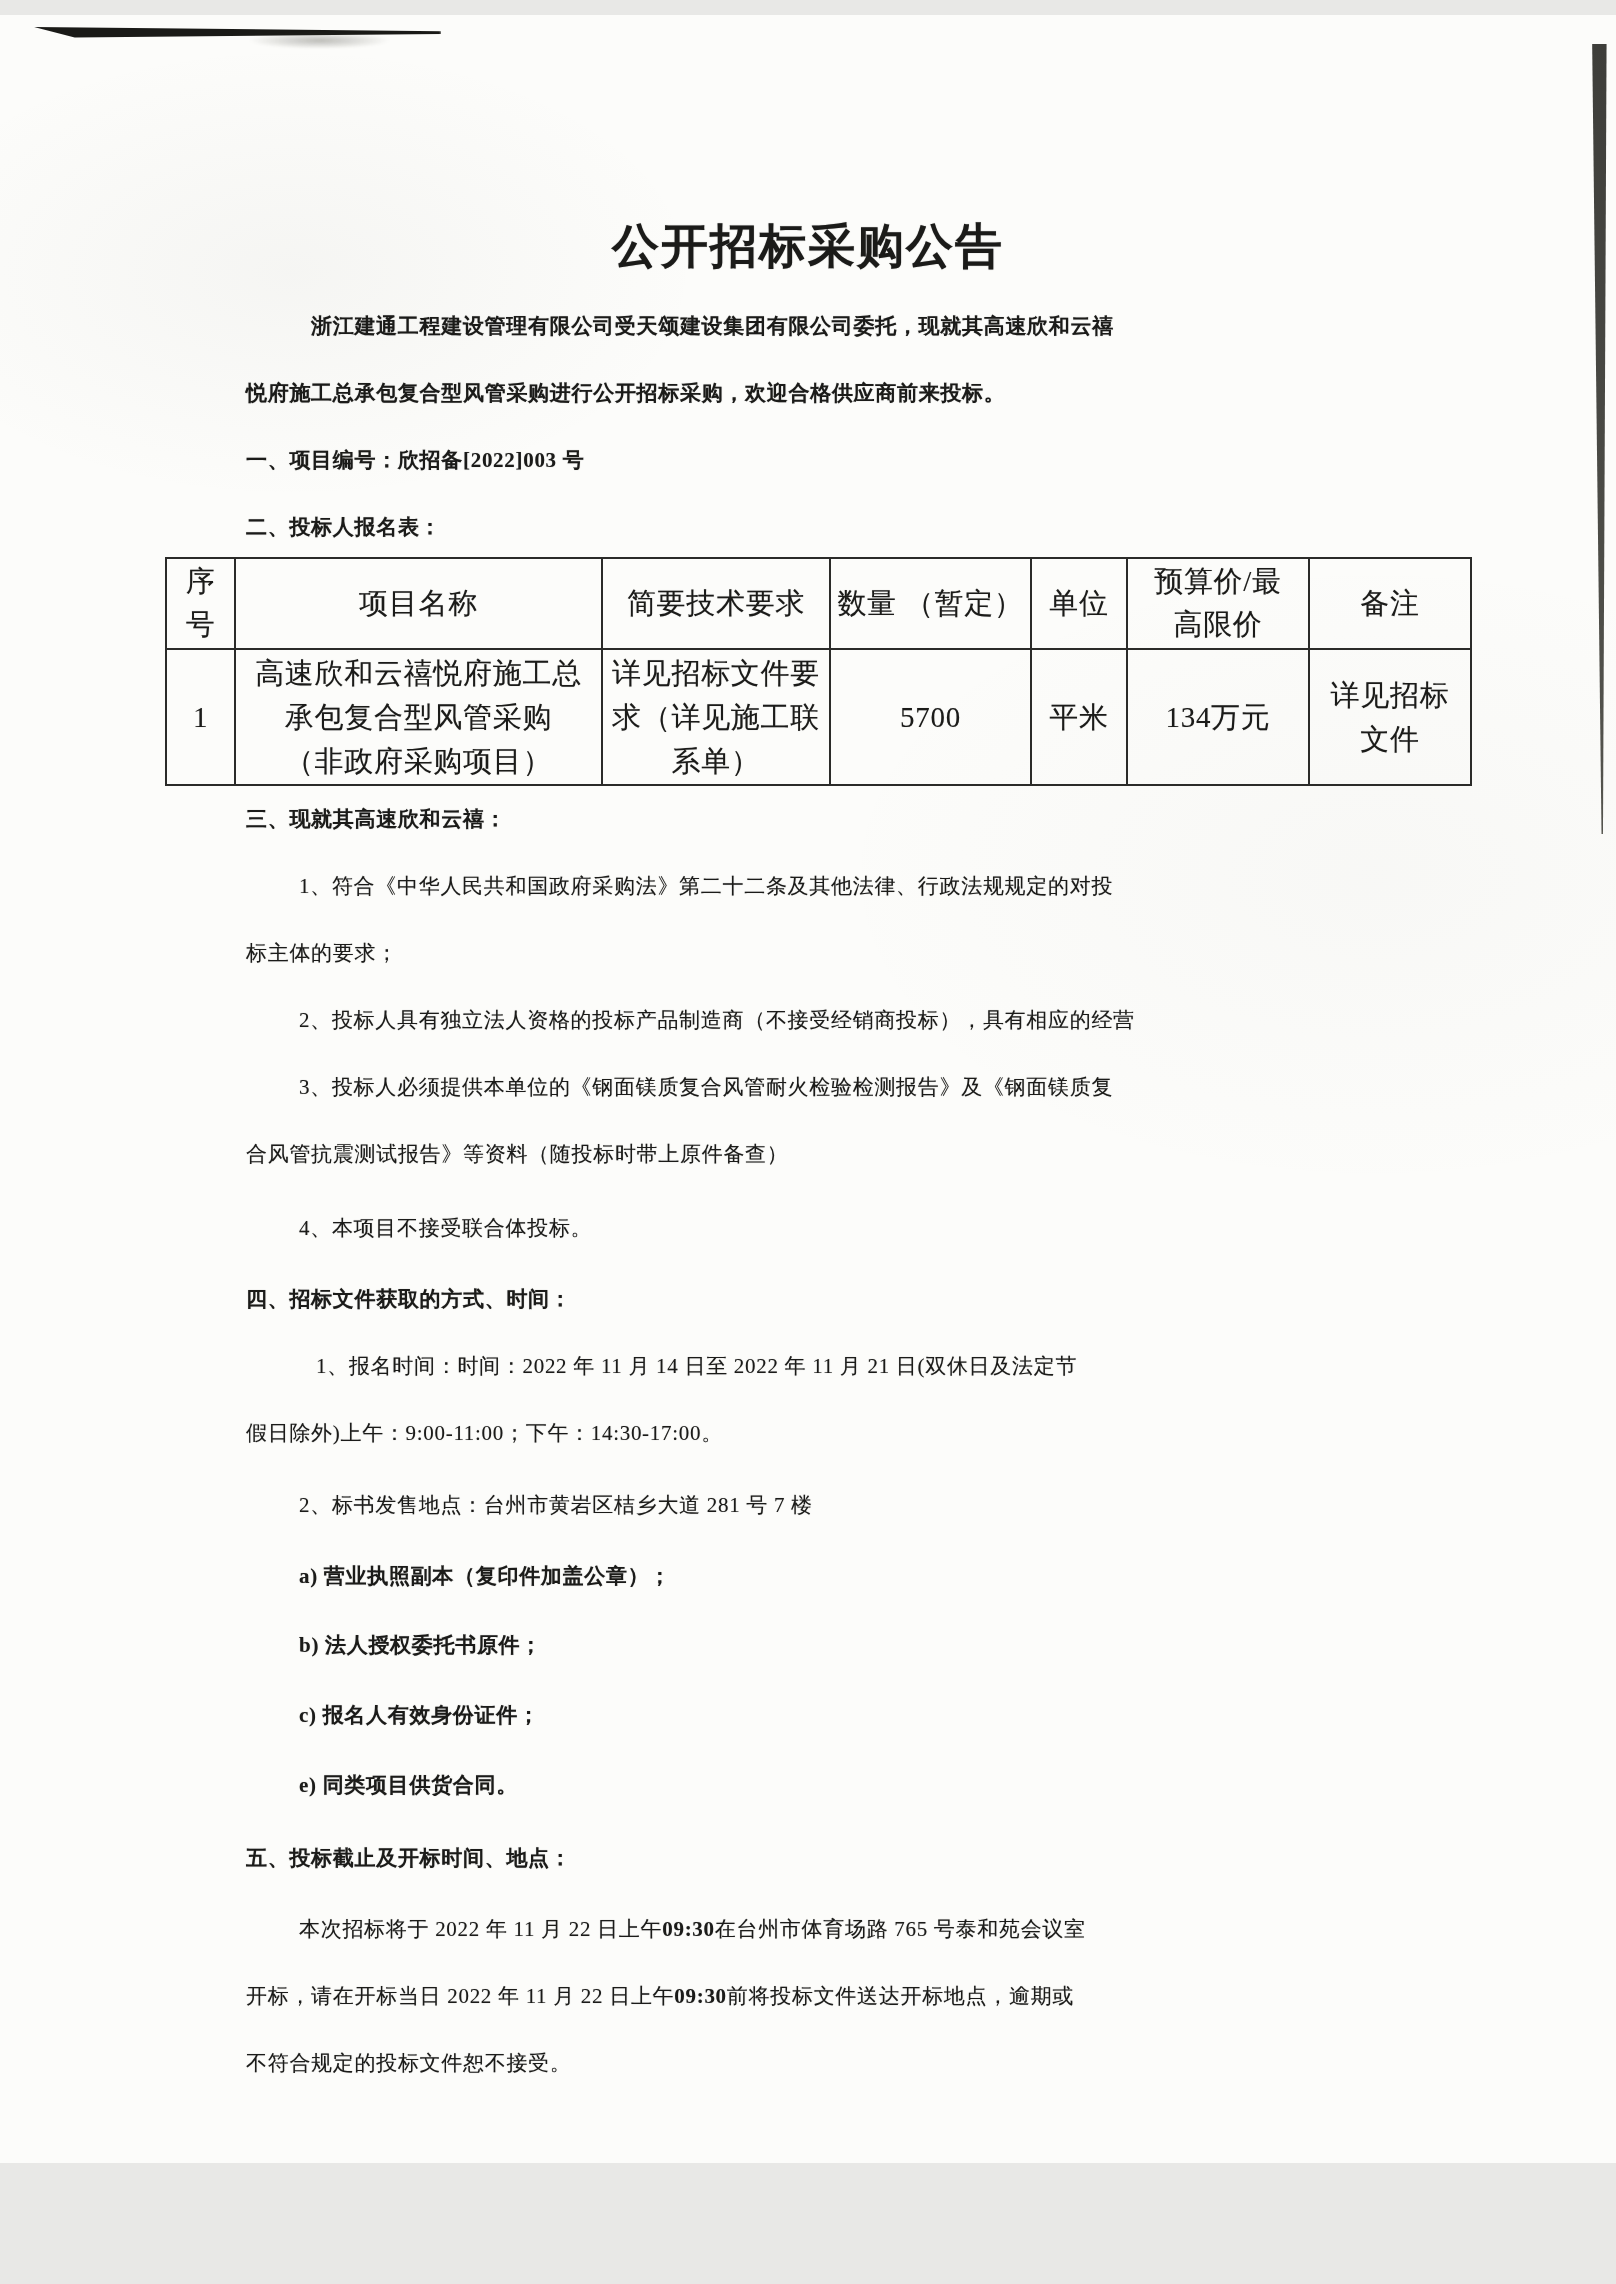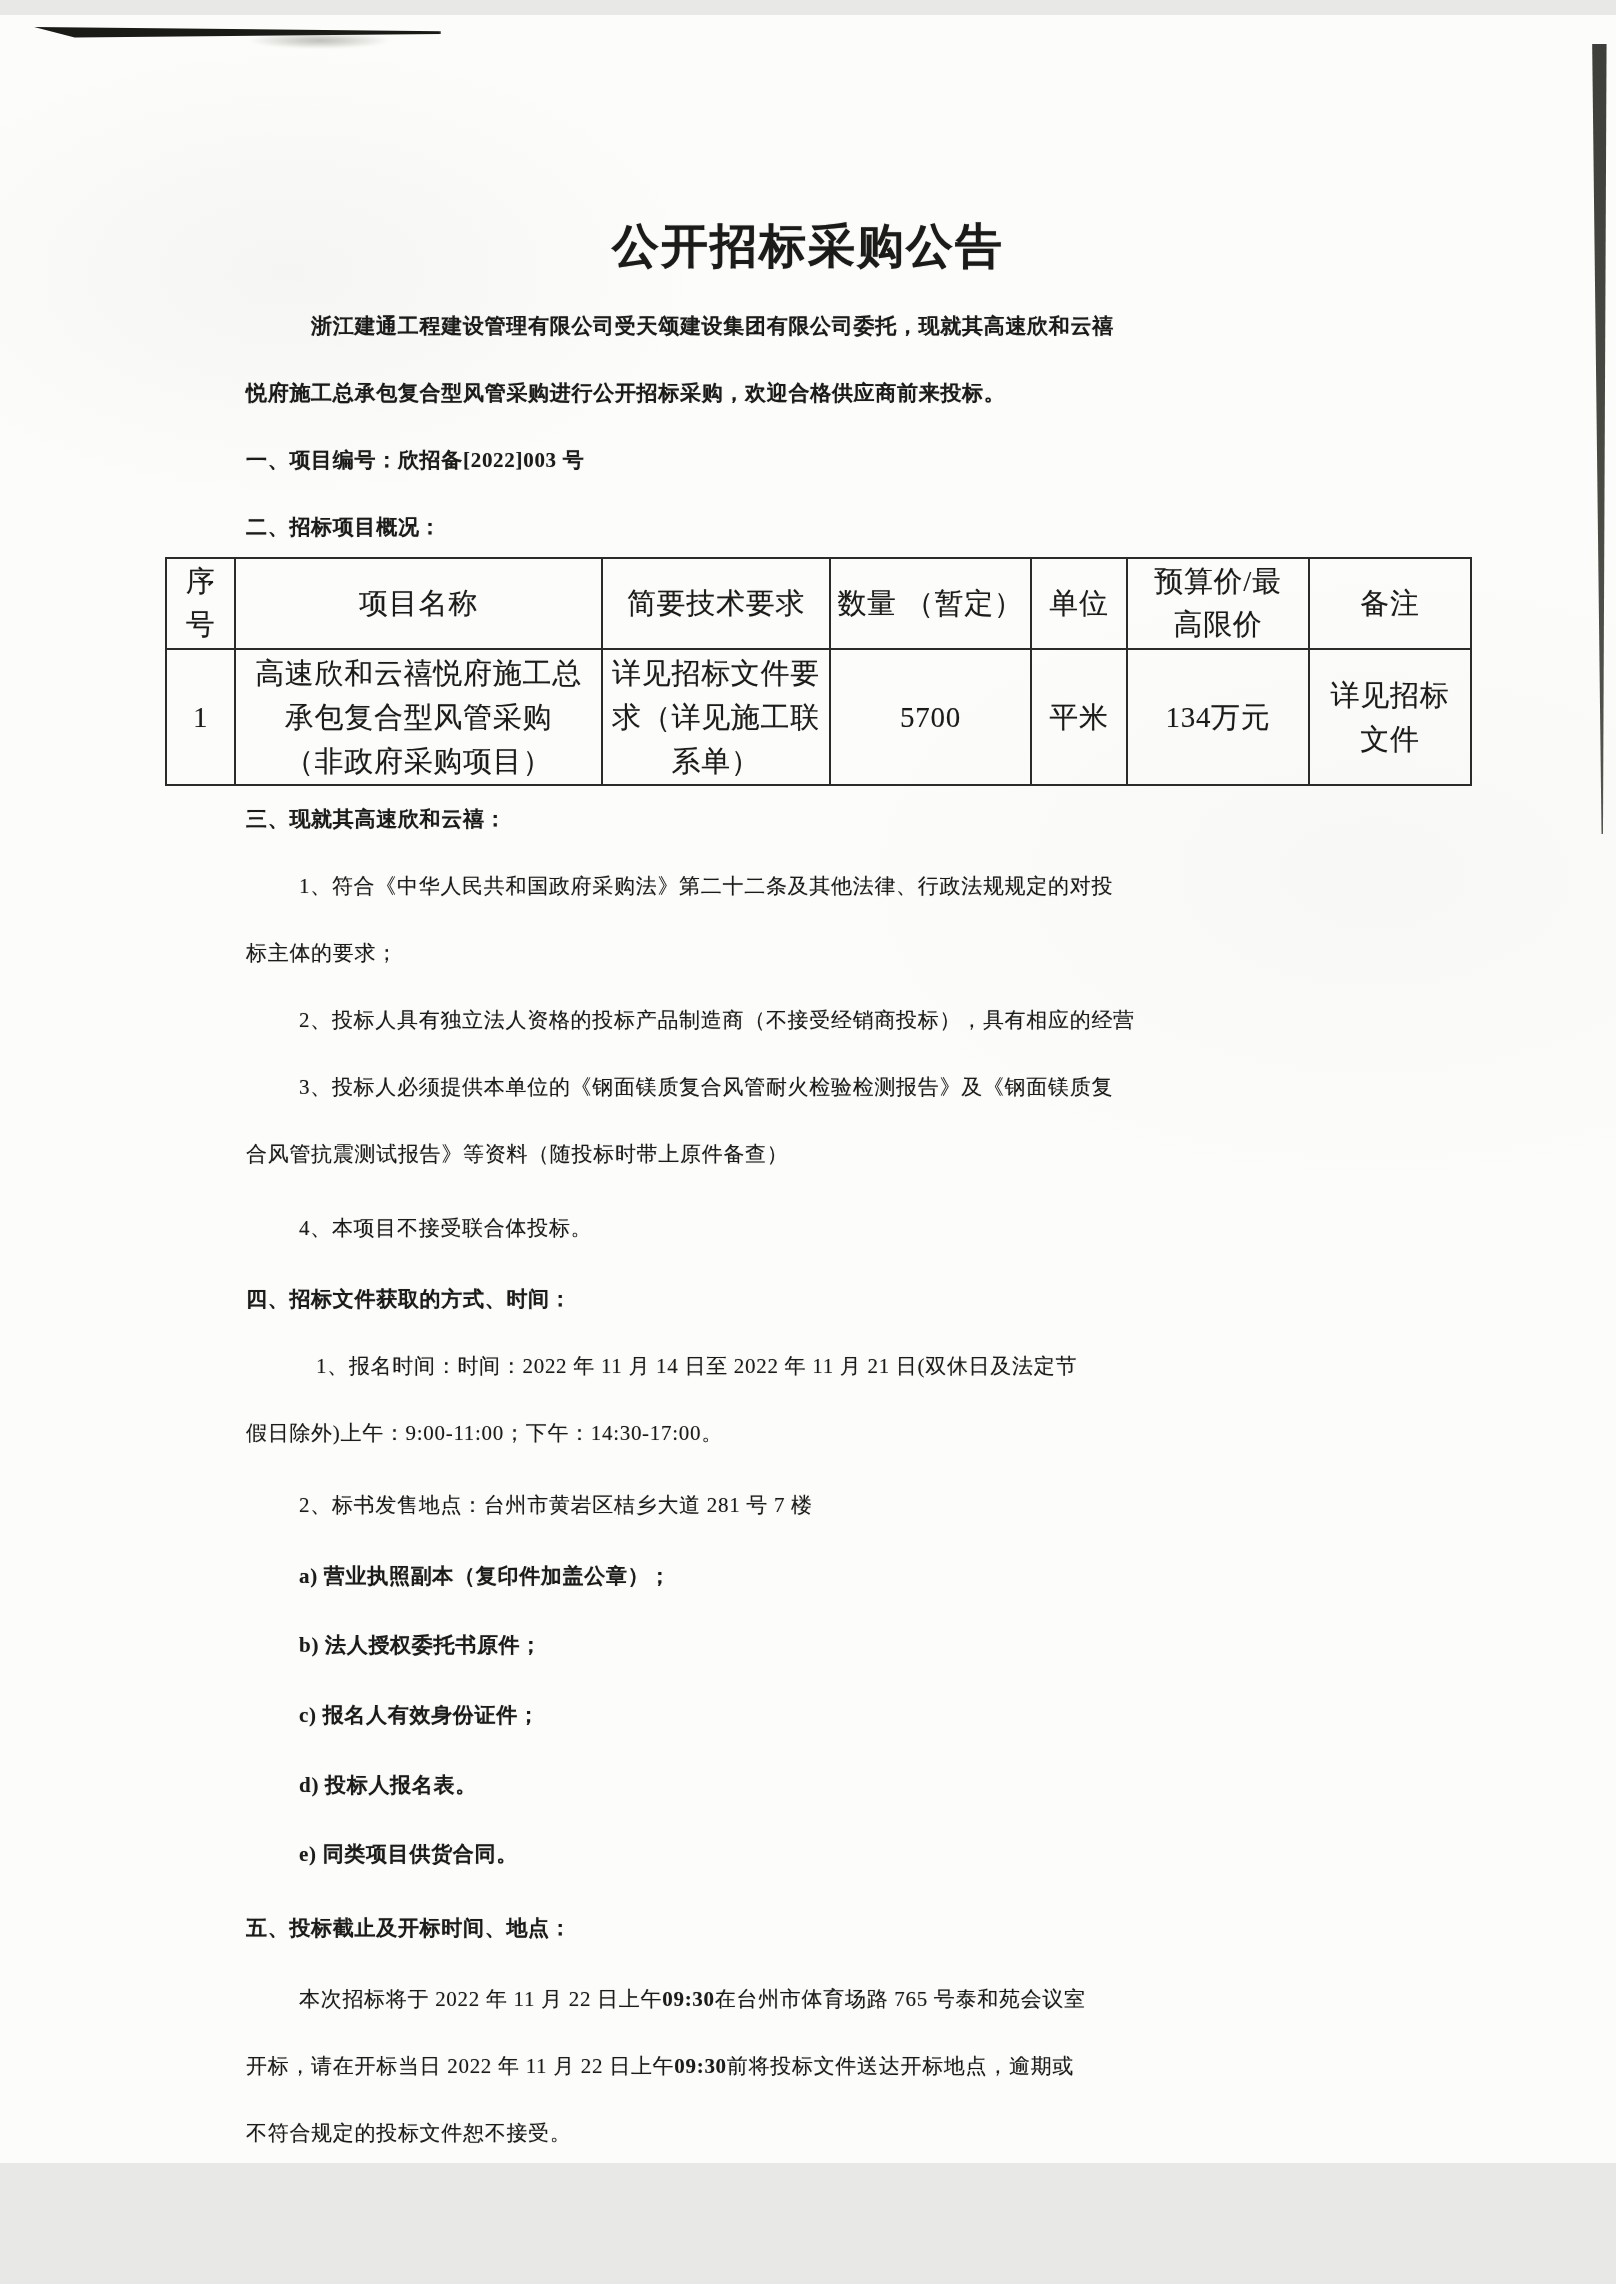"二、招标项目概况：" p.line { text: 招标项目概况 -> 投标人报名表 }
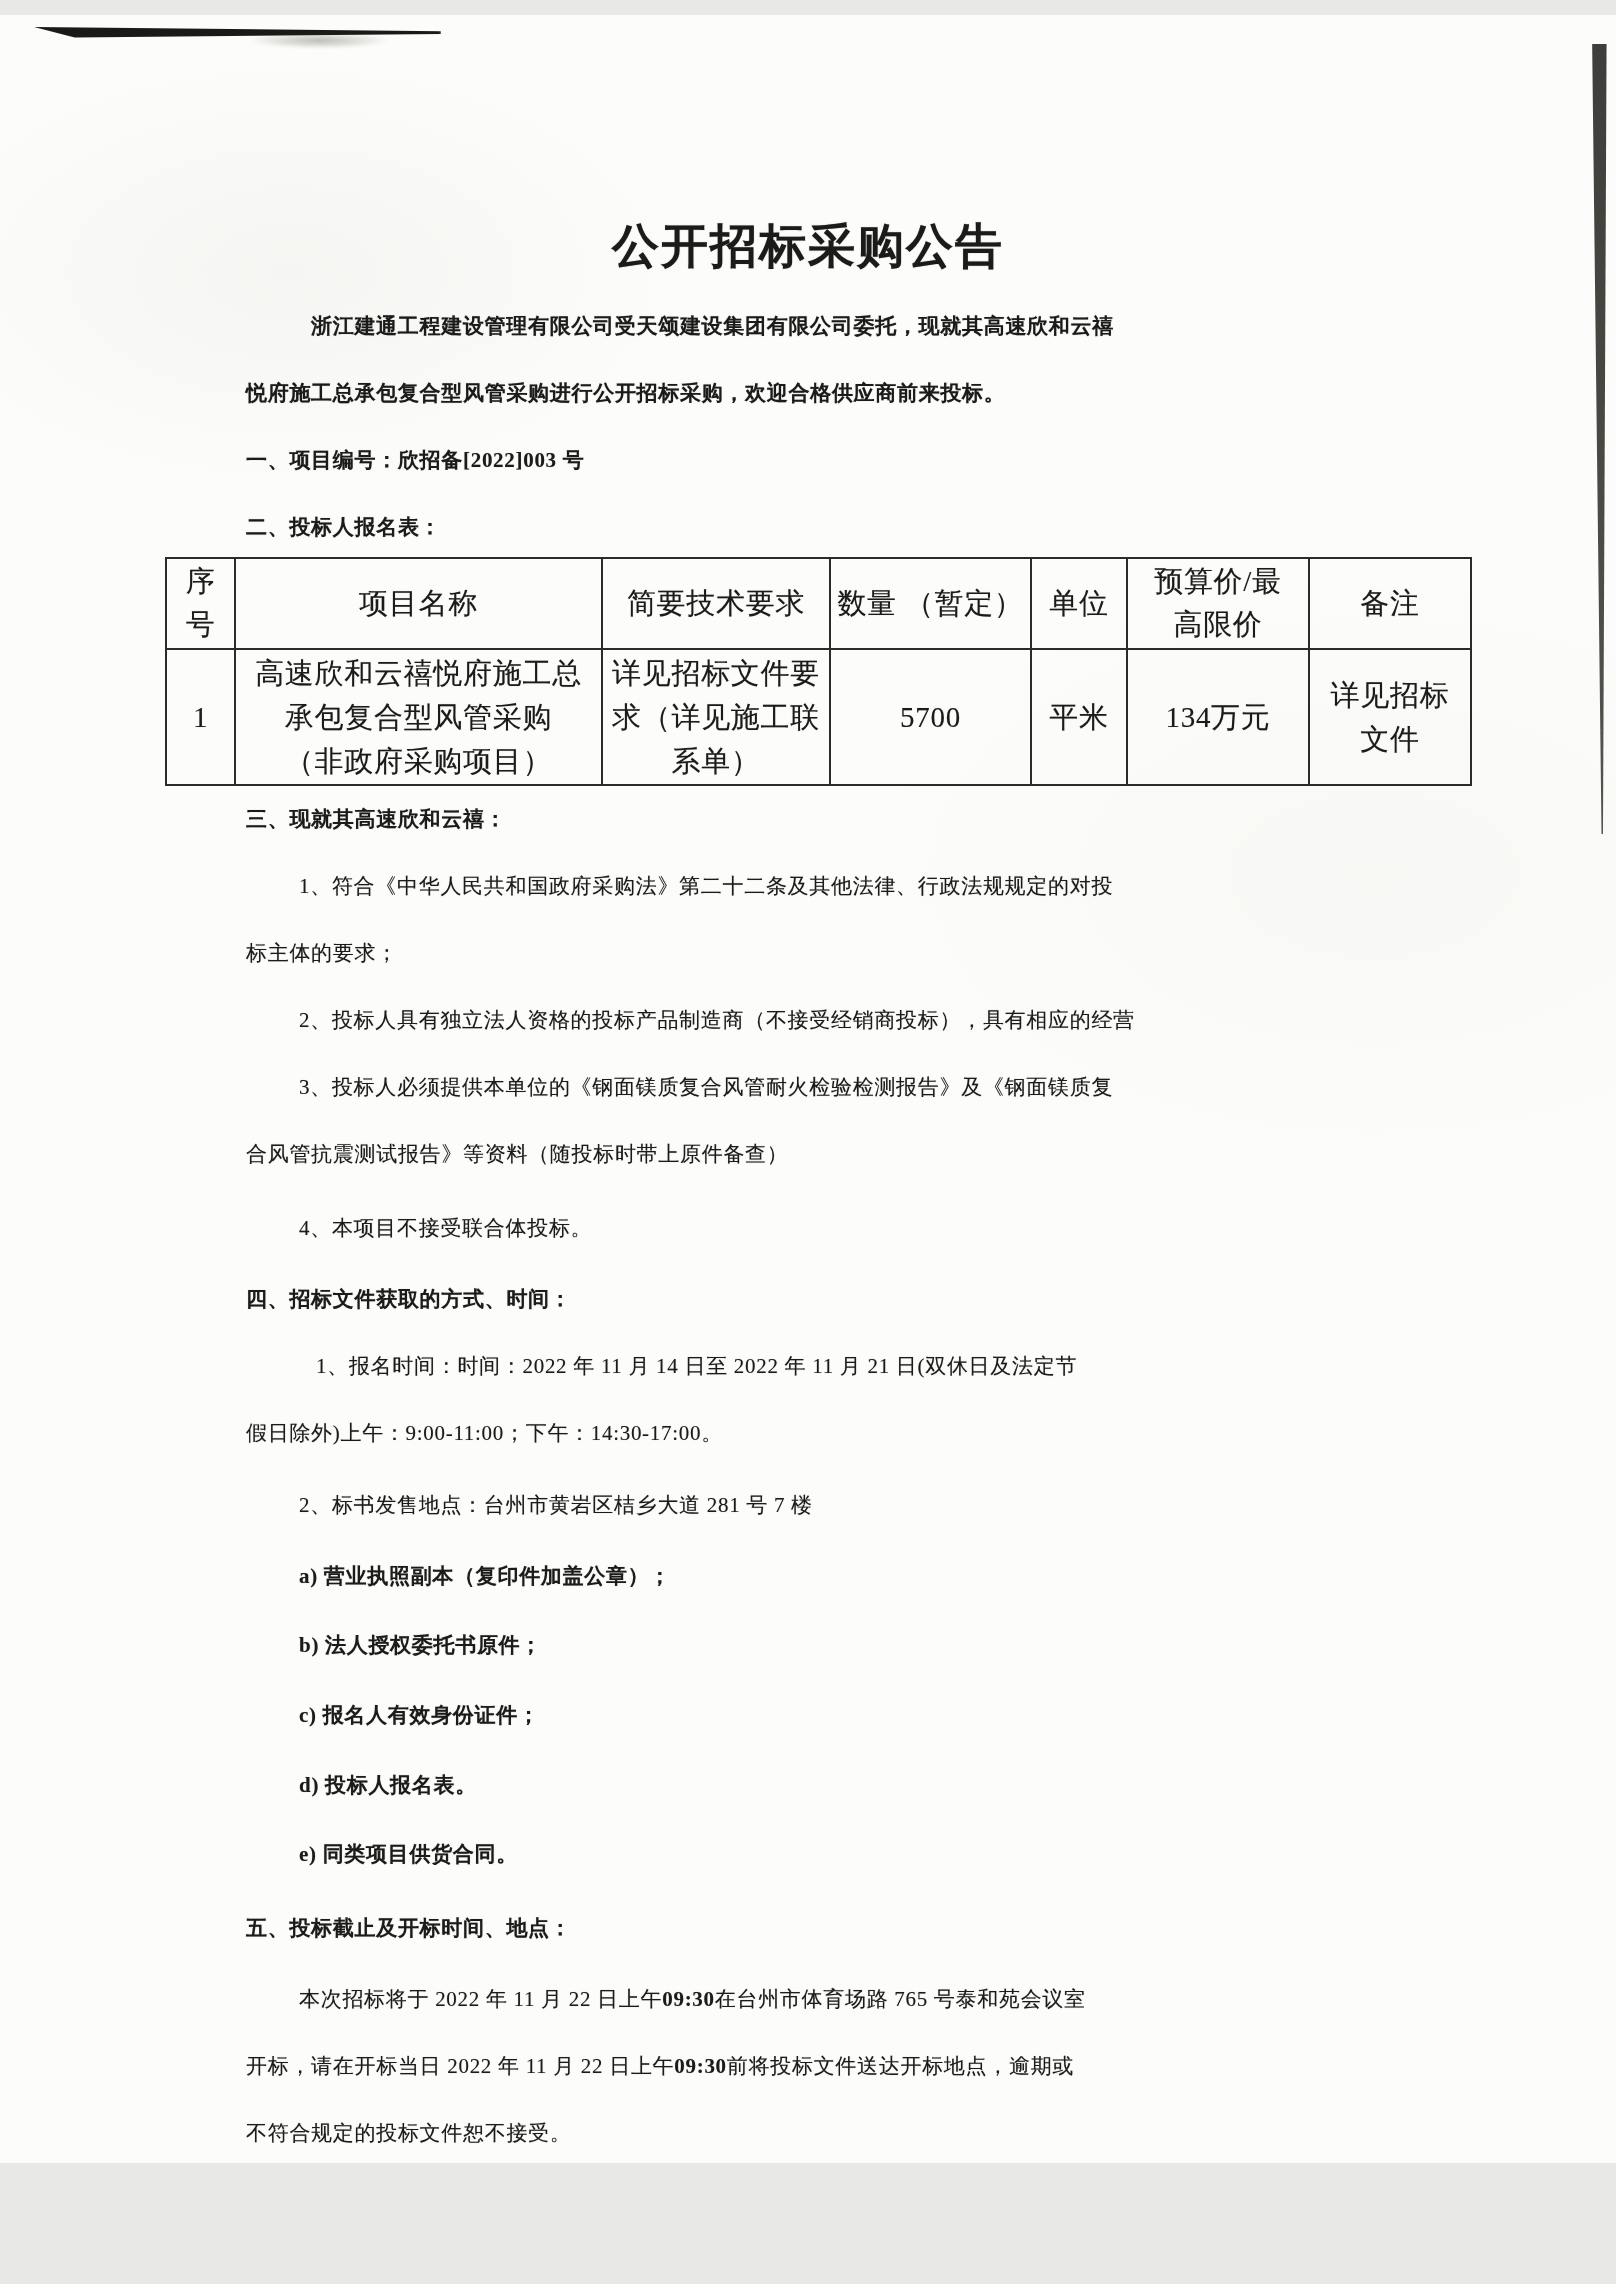"d) 投标人报名表。" p.line { html: <p>d) 投标人报名表。</p> -> none }
